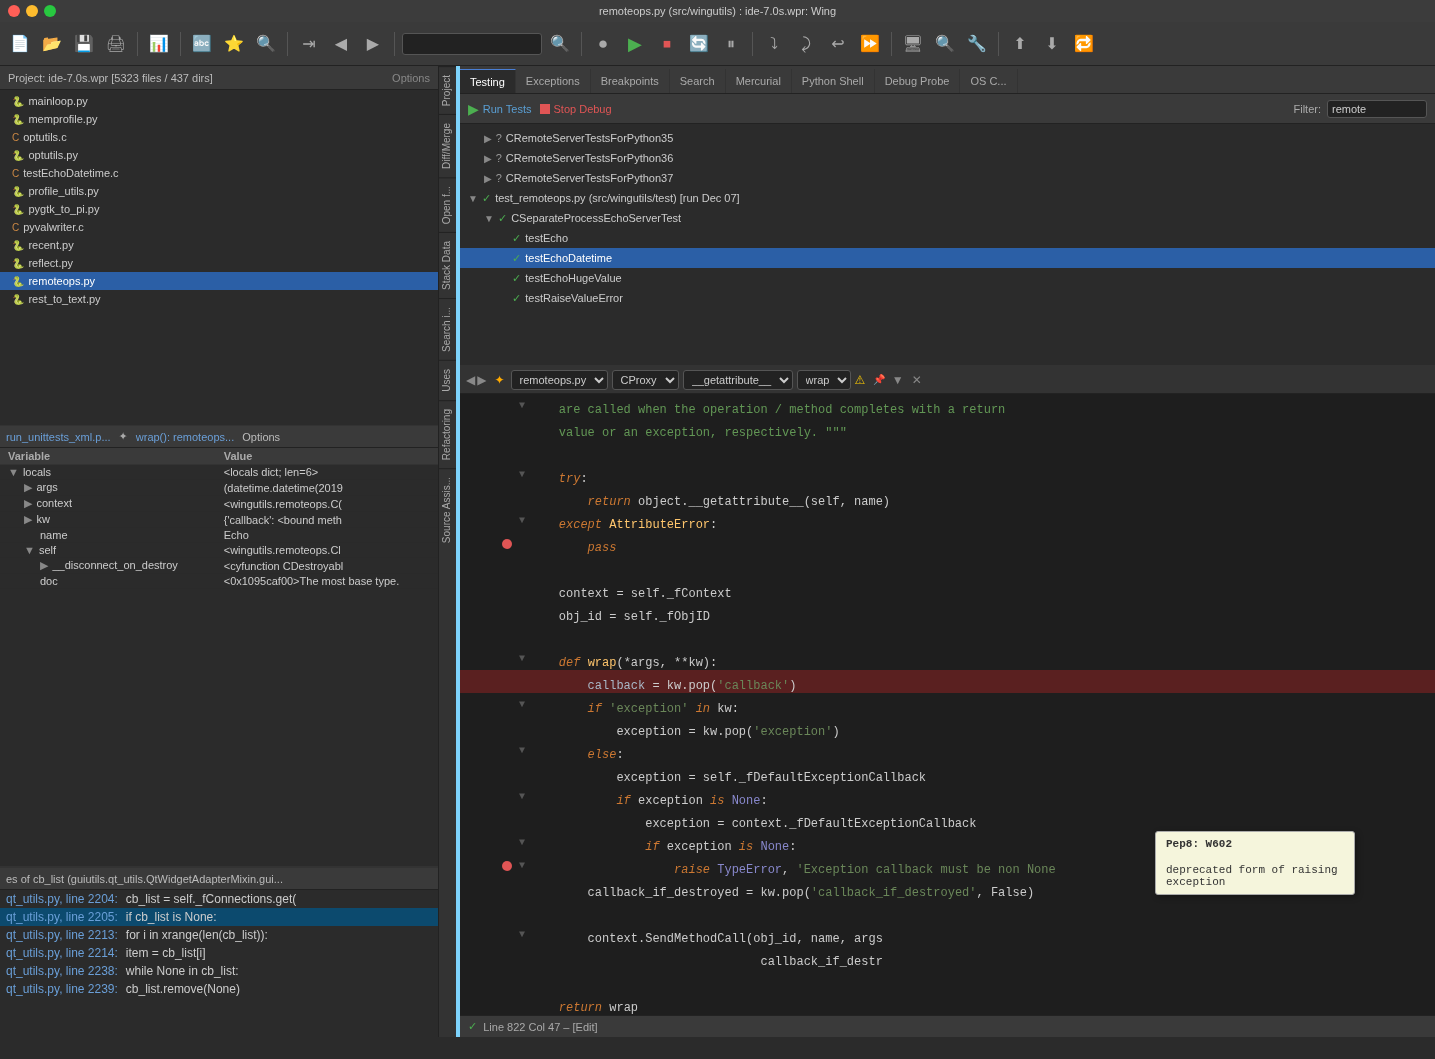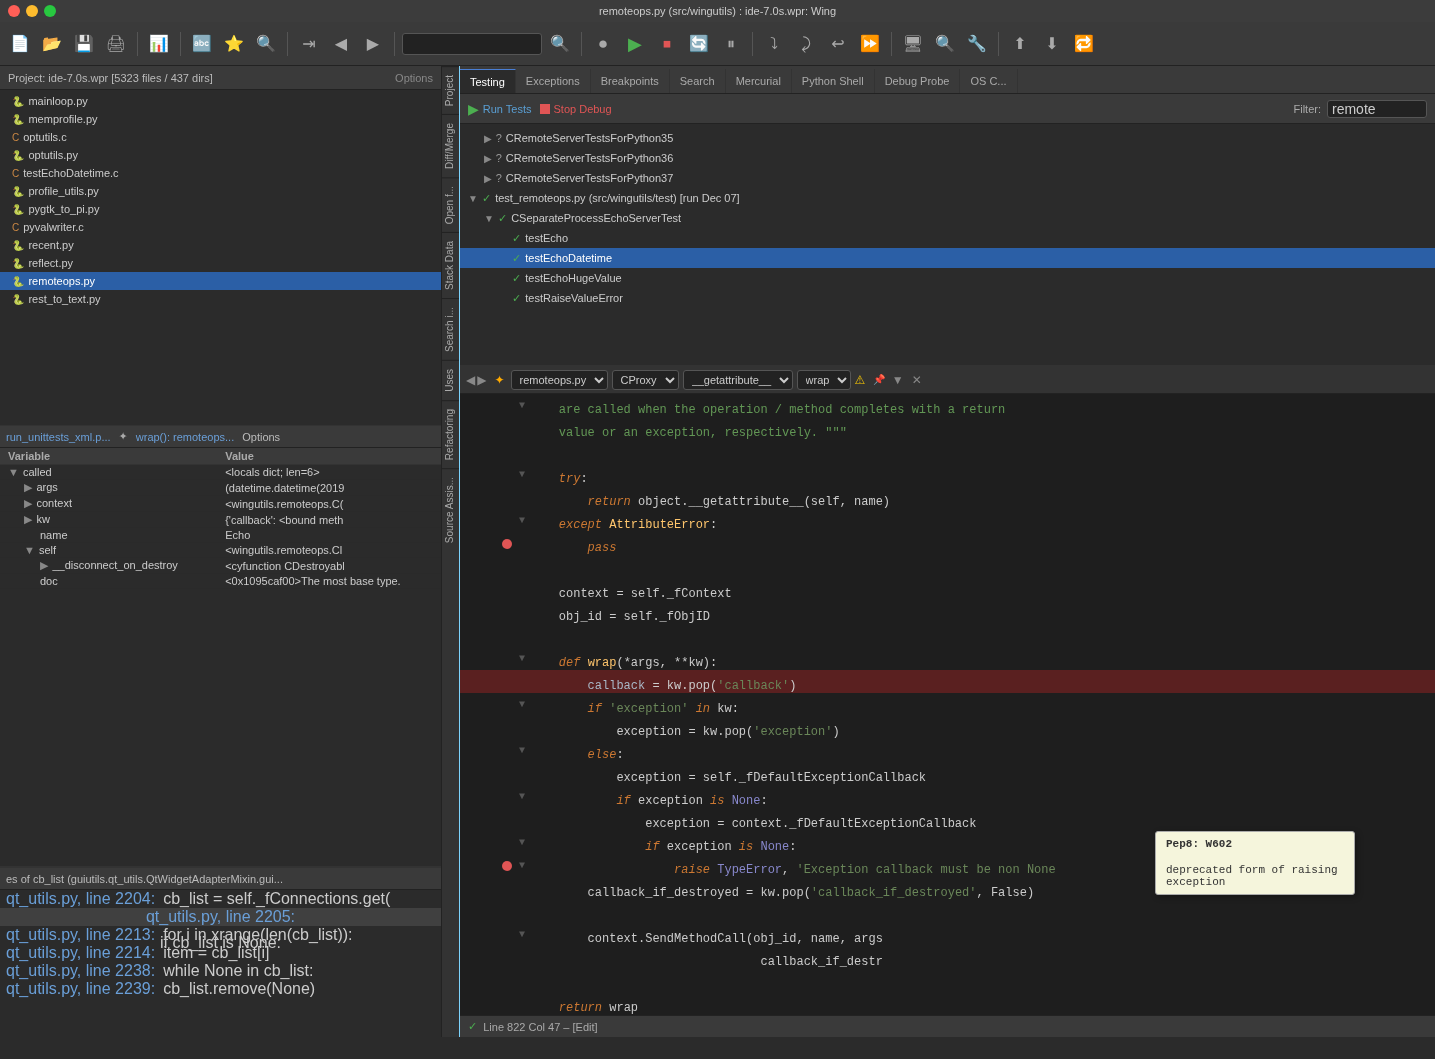"Project: ide-7.0s.wpr [5323 files /" .left-panel { border-right: 1px solid #7dd3fc -> 4px solid #7dd3fc }
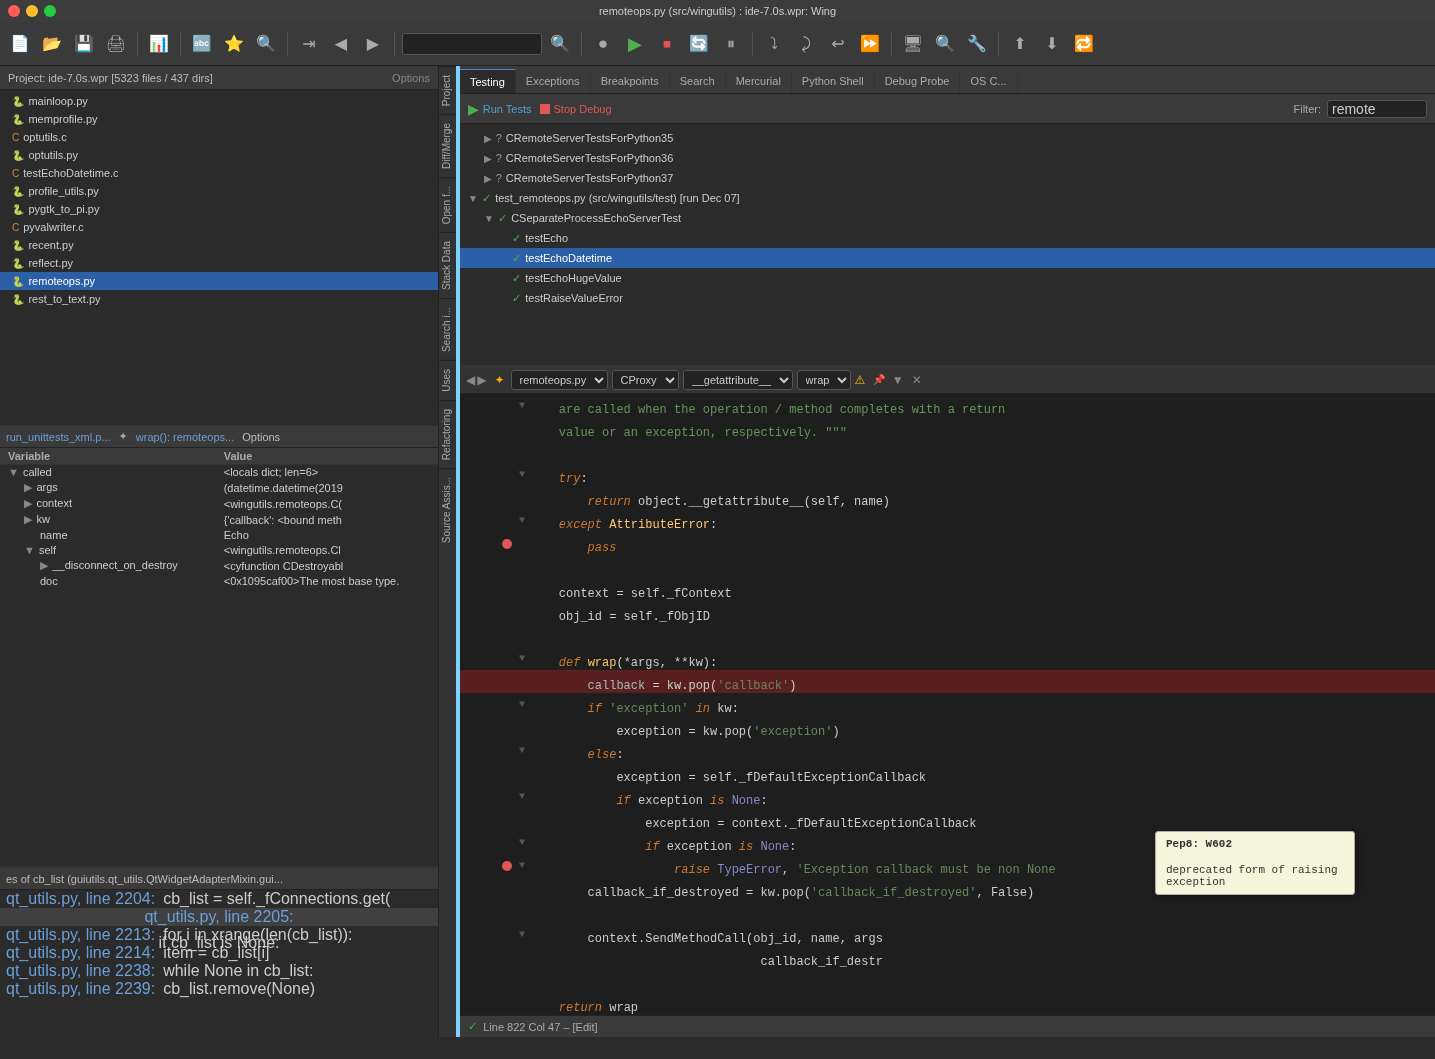"remote" .filter-input { font-size: 14px -> 11px }
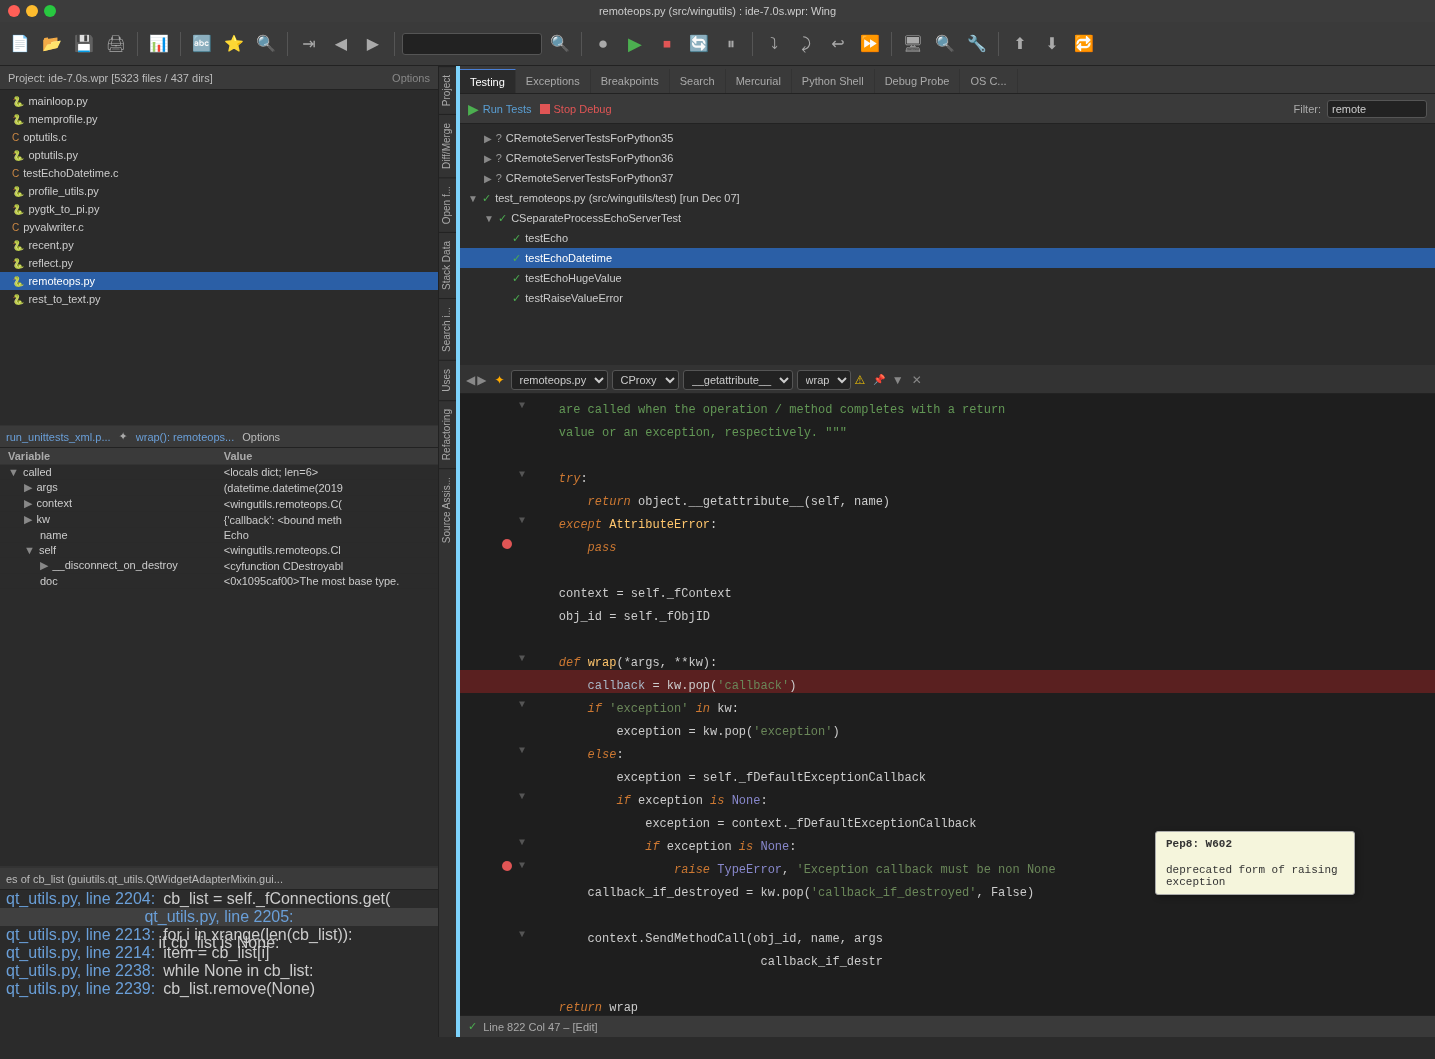"called" span { text: called -> locals }
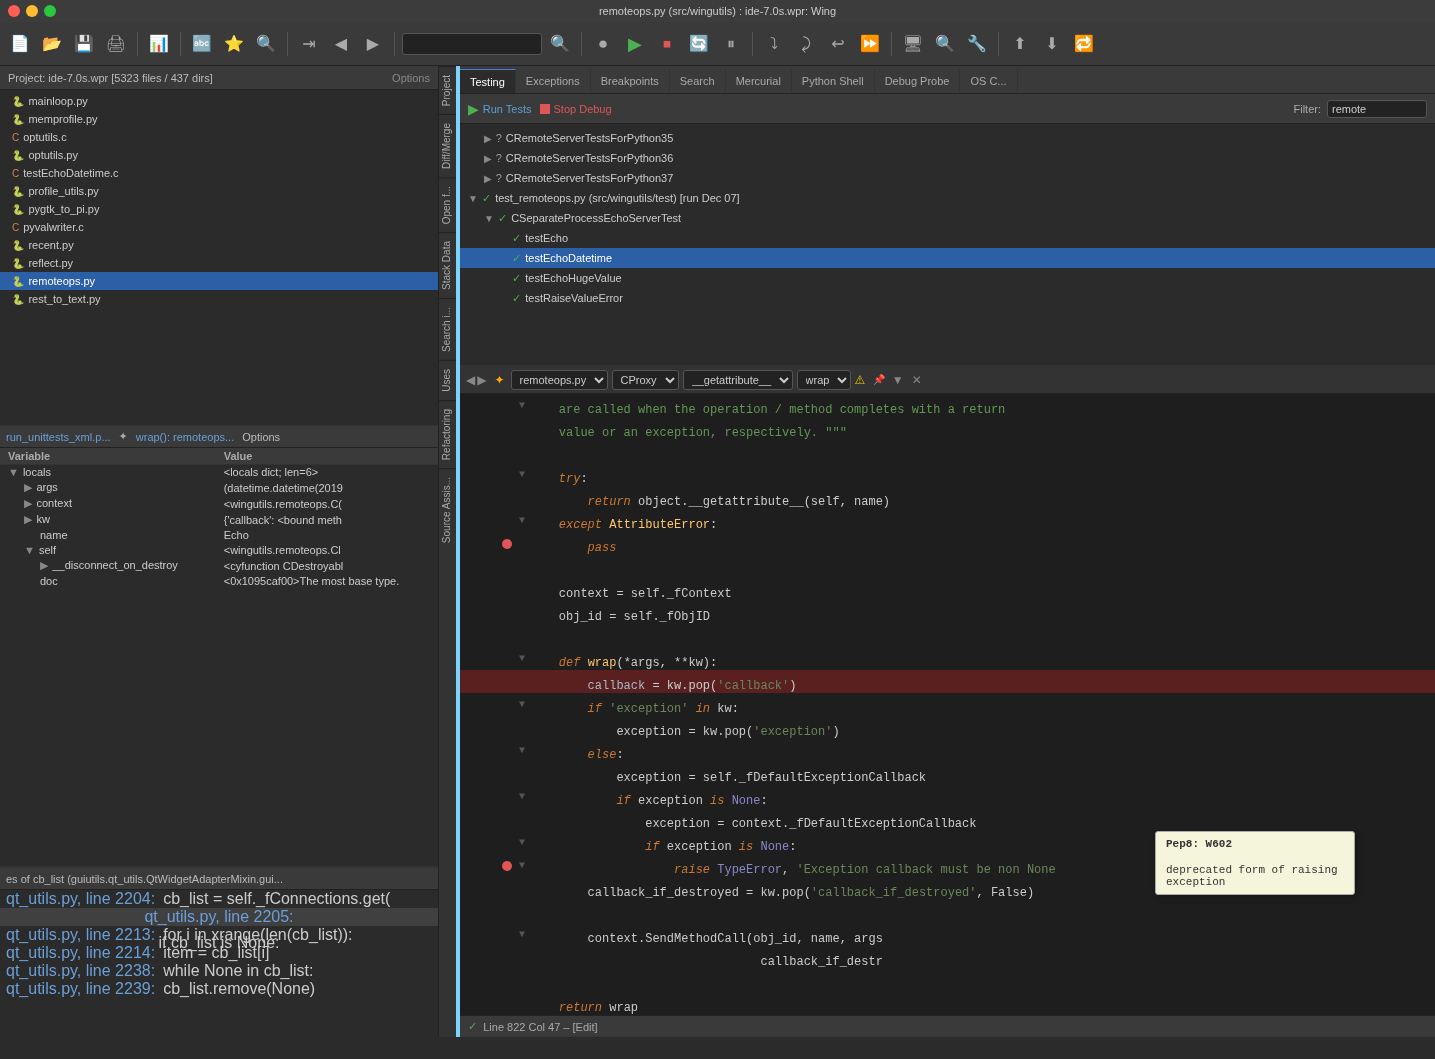"qt_utils.py, line 2204:" .uses-list { font-size: 16px -> 12px }
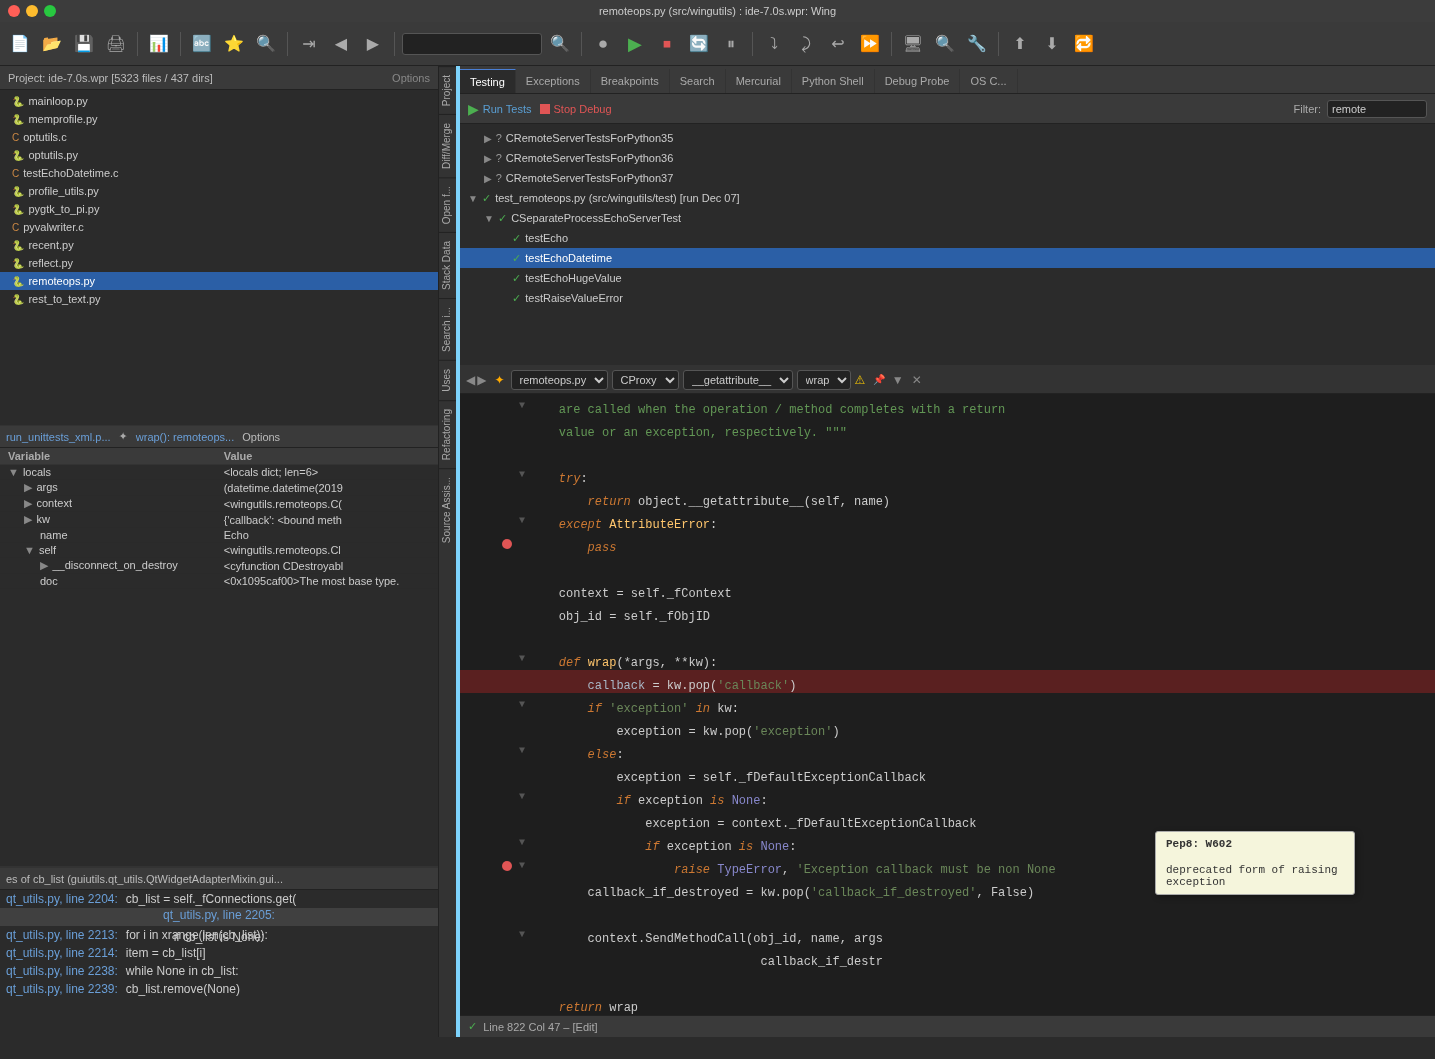"qt_utils.py, line 2205:" .uses-item.selected { background: #404040 -> #0c4a6e; flex-direction: column -> none }
